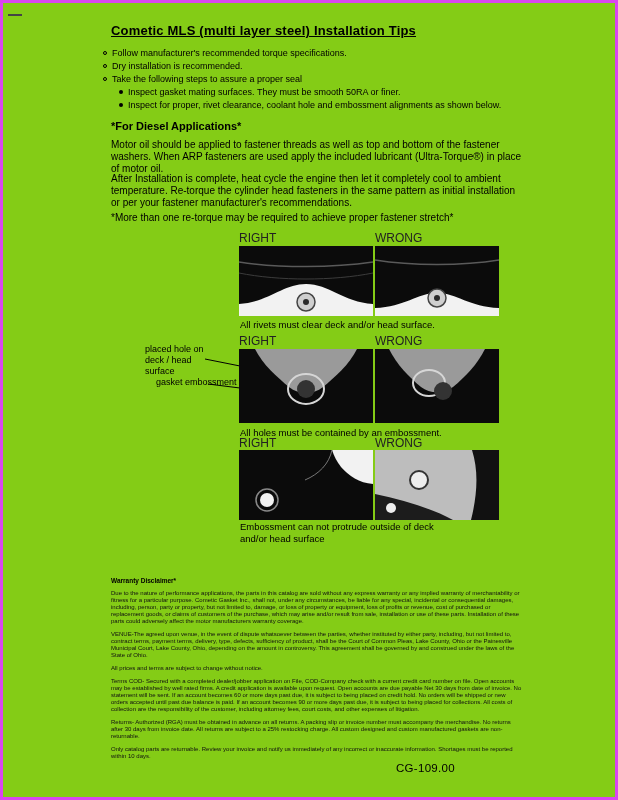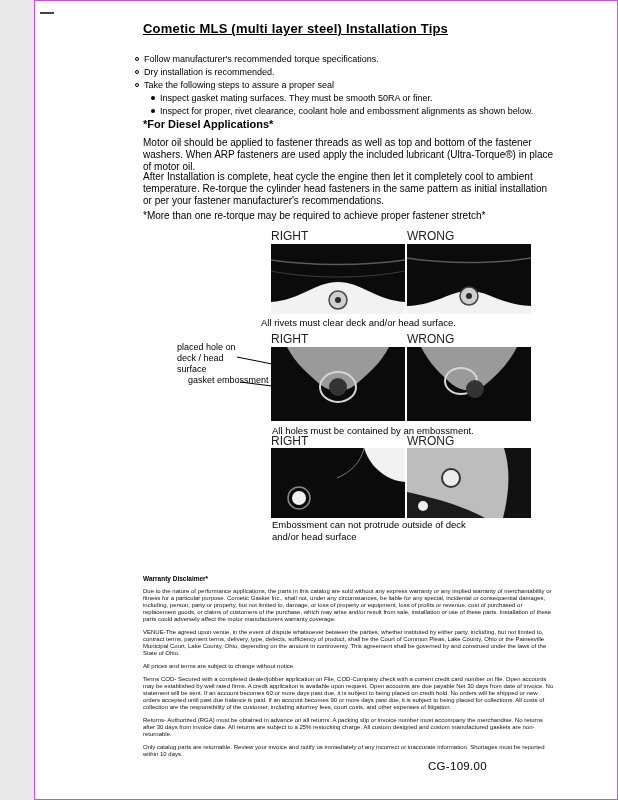"Cometic MLS (multi layer steel)" .page { background: #ffffff -> #84cc16; border: 1px solid #d946ef -> 3px solid #d946ef; margin-left: 34px -> none }
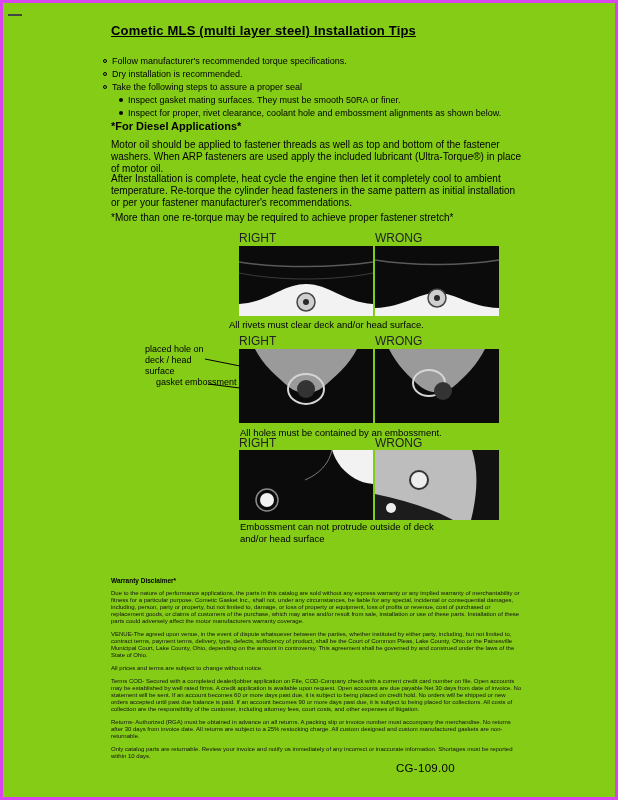"Follow manufacturer's recommended torque" .tips { top: 52px -> 44px }
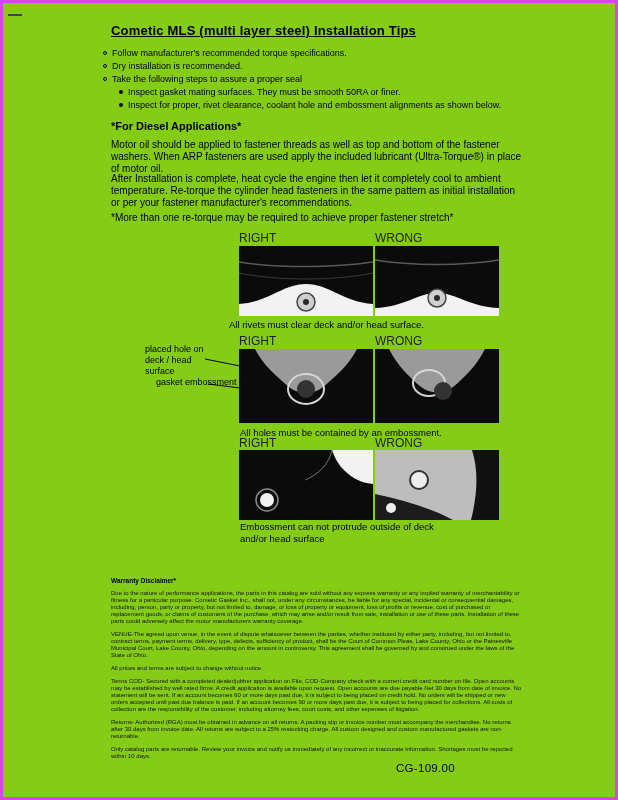"All rivets must clear deck" div.caption { left: 226px -> 237px }
